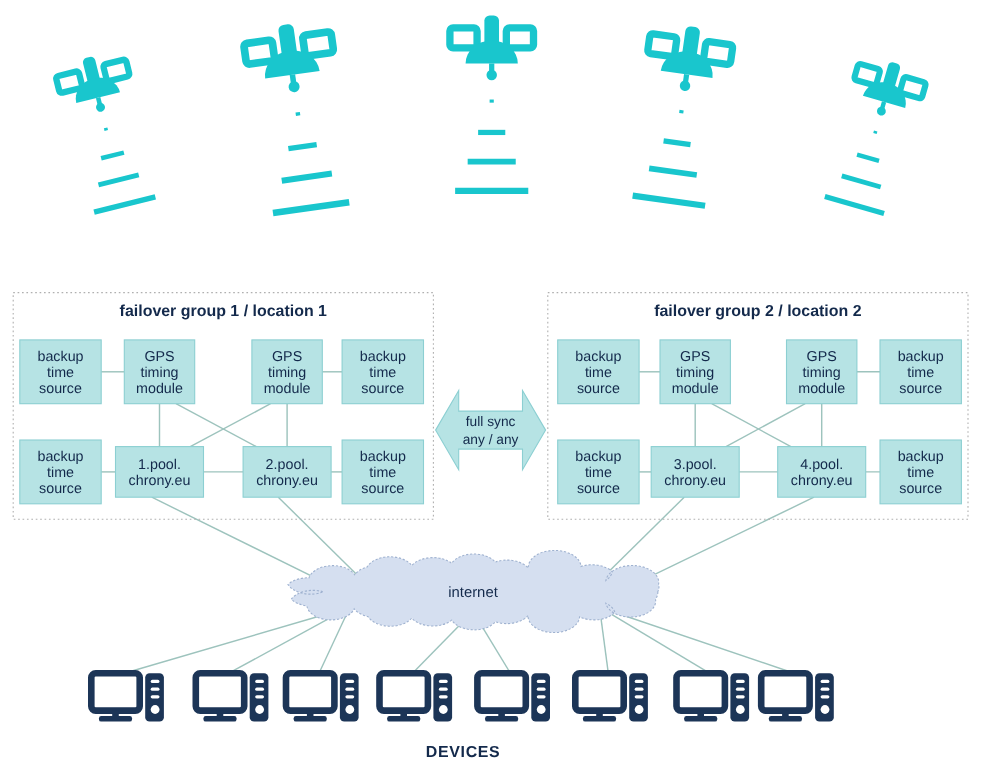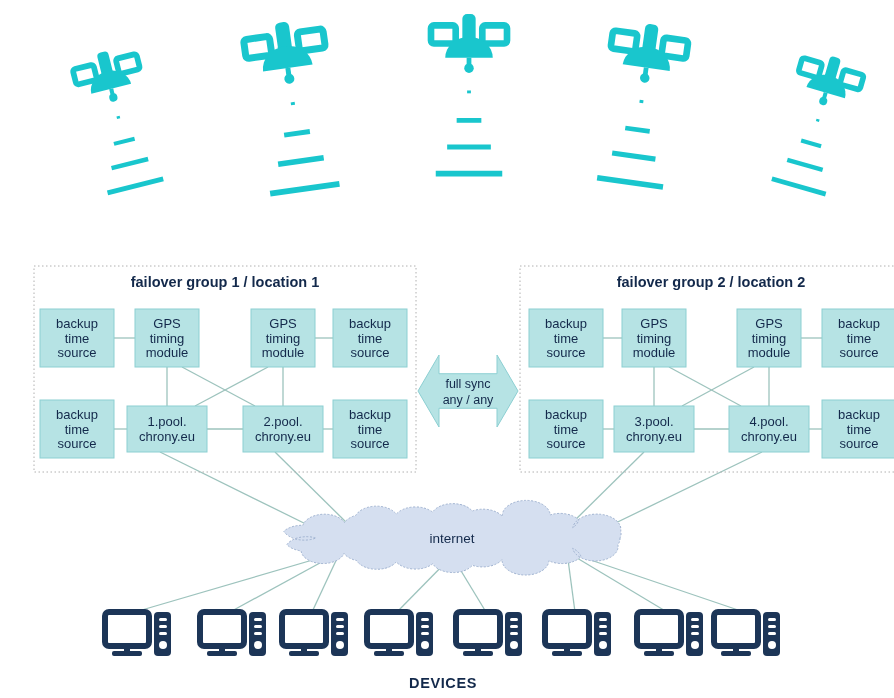"failover group 1 / location" #root { margin-left: 22px -> none }
